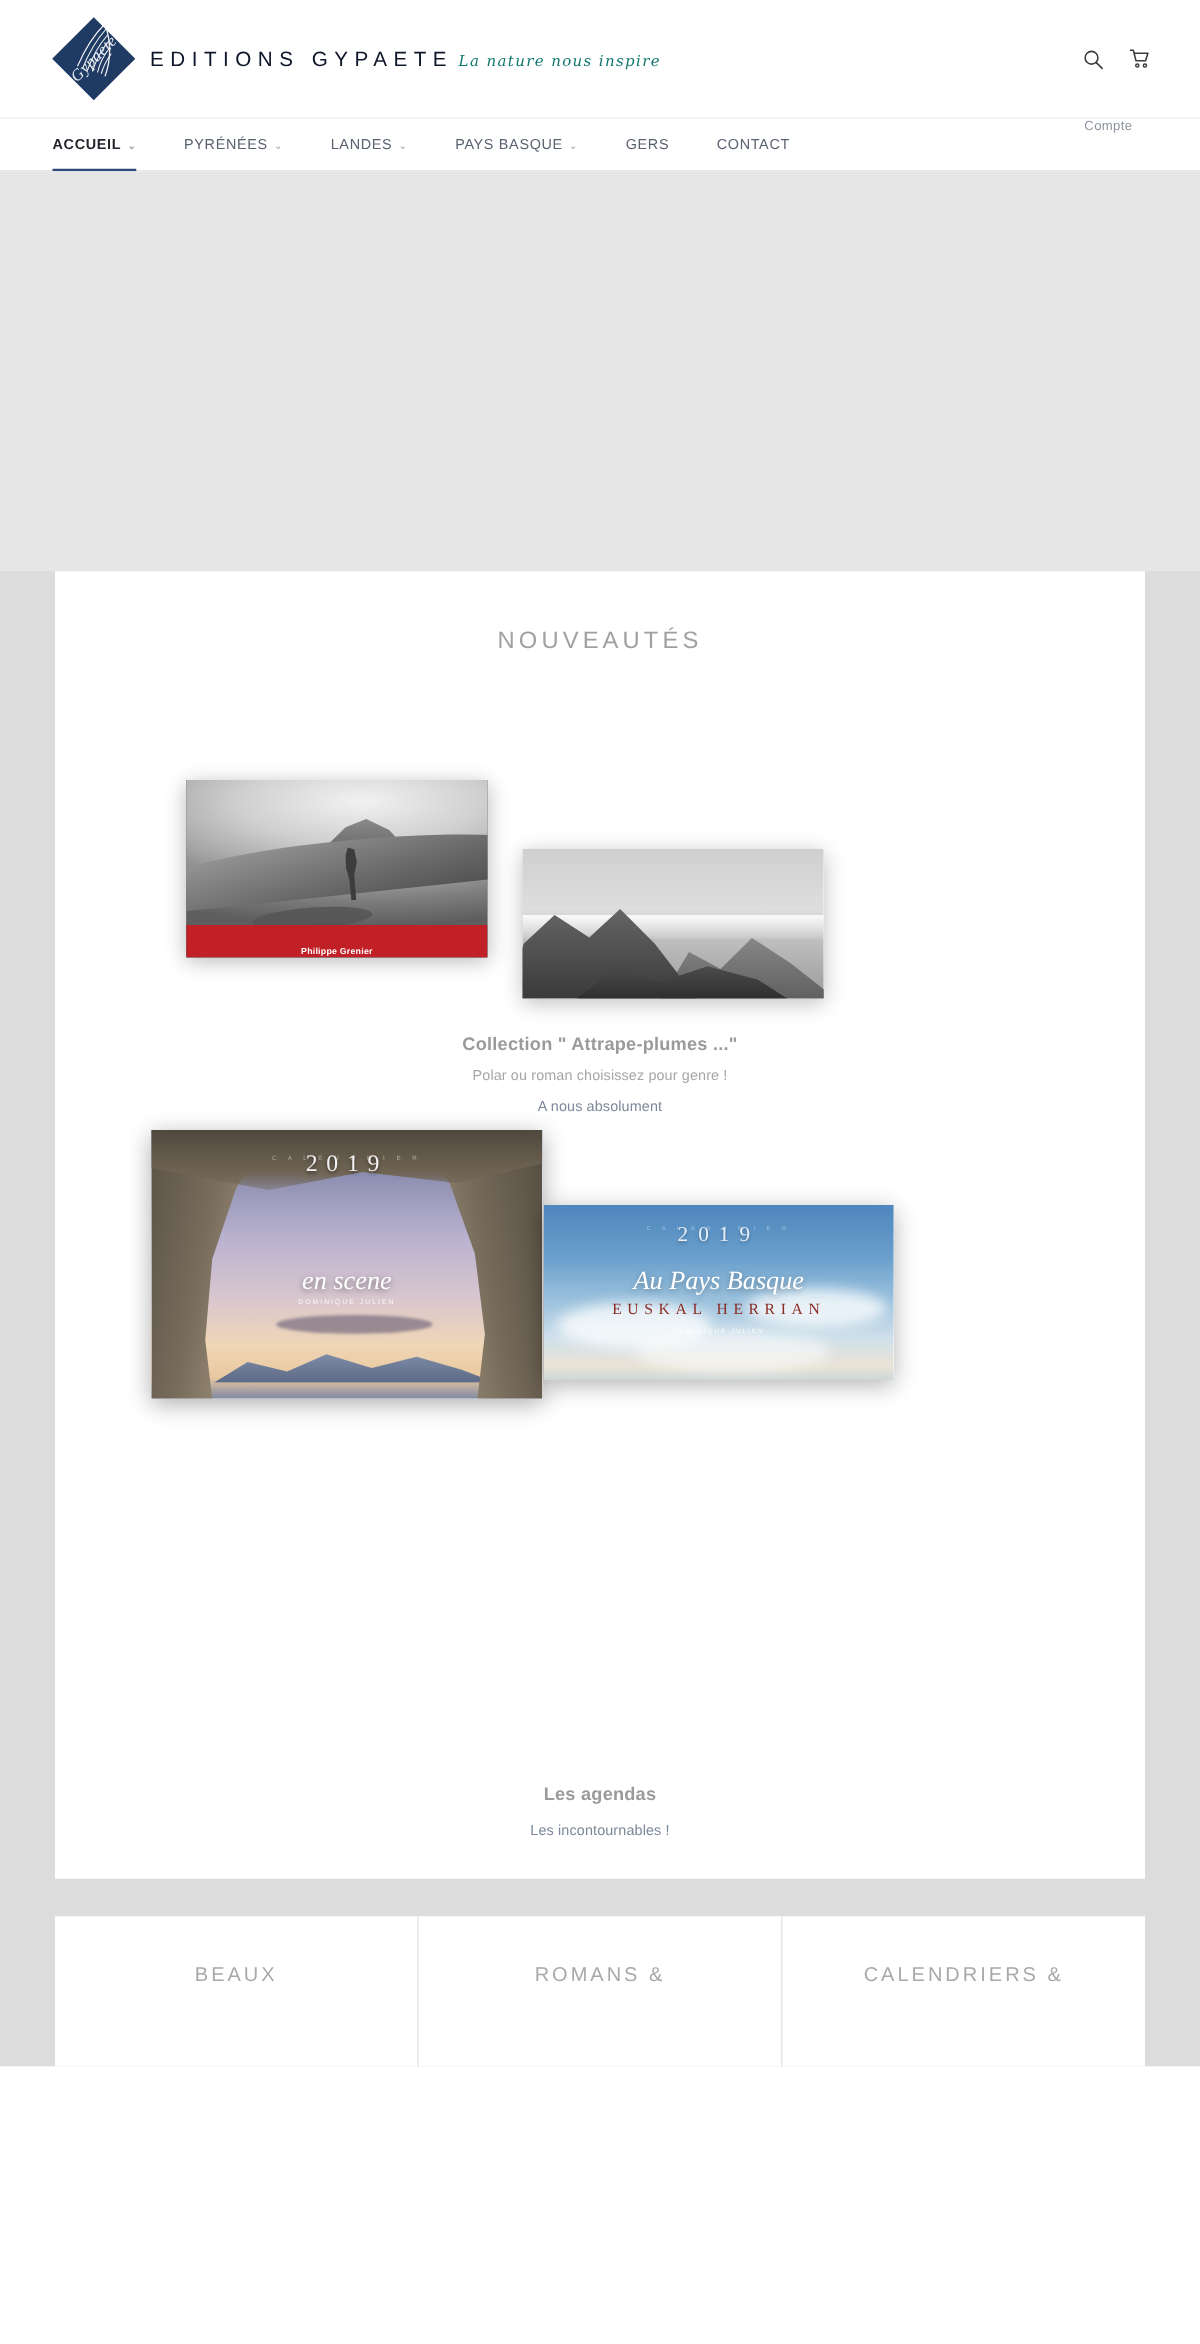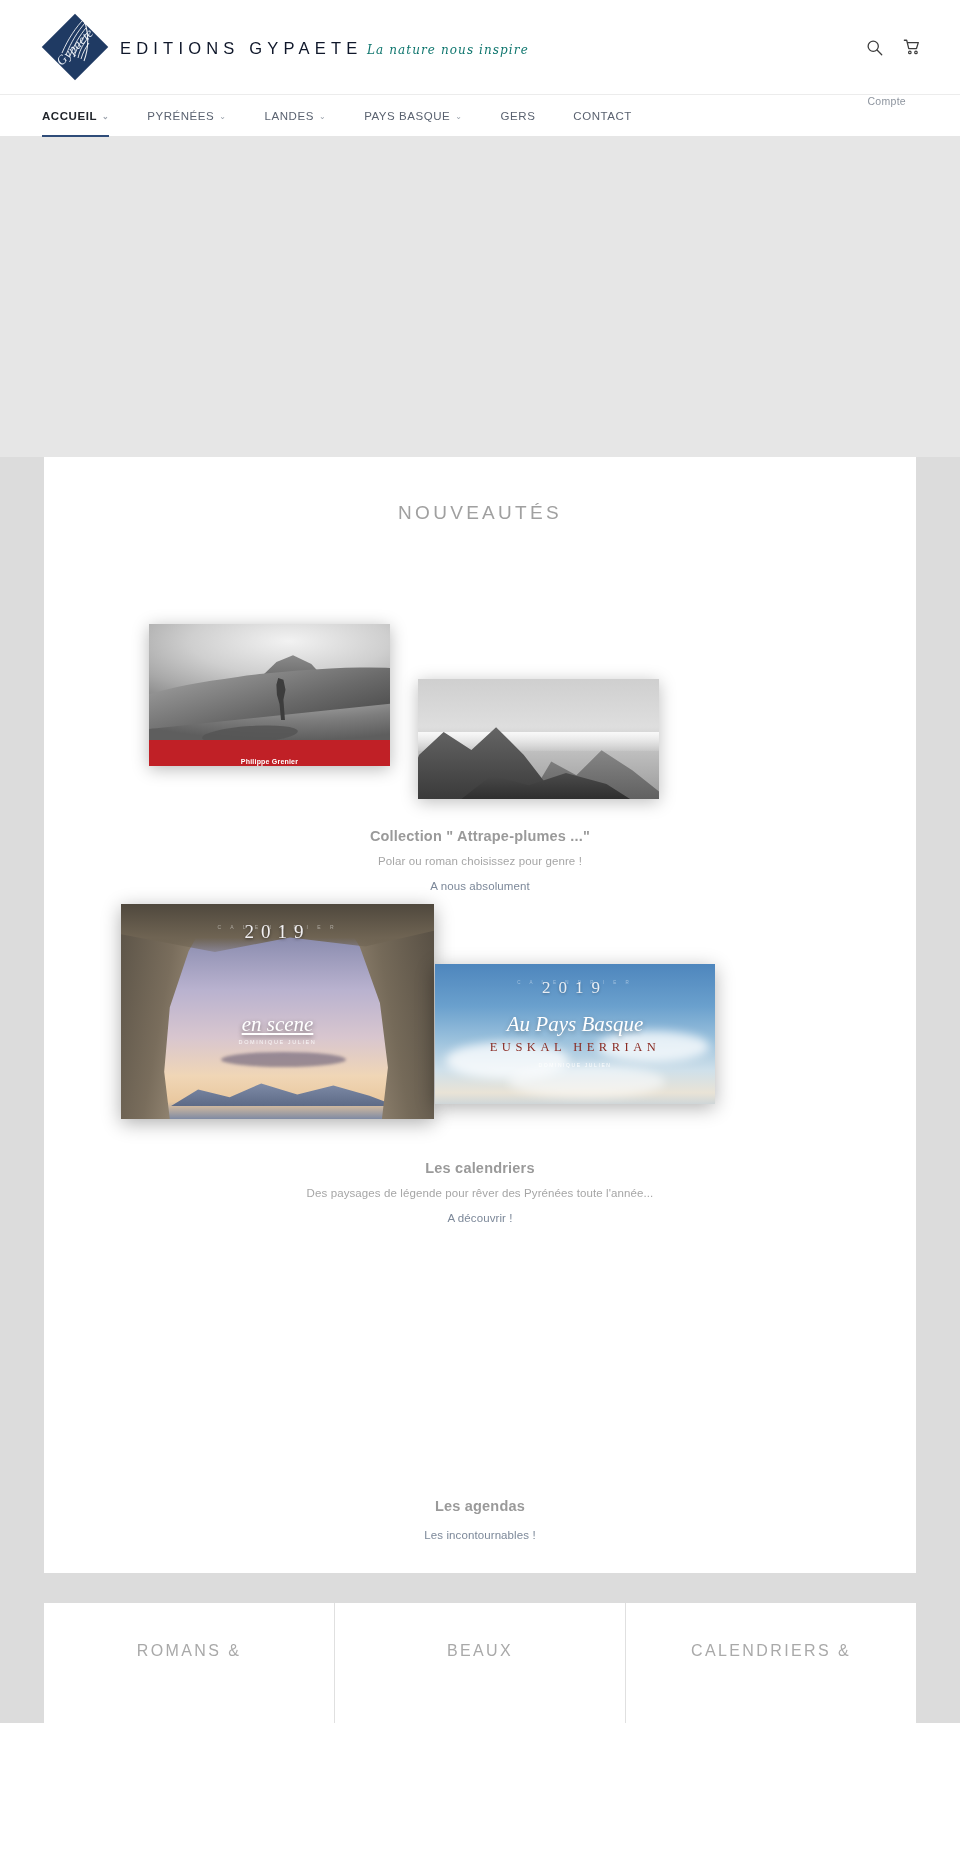"en scene" .cal-a .t2 { text-decoration: underline -> none }
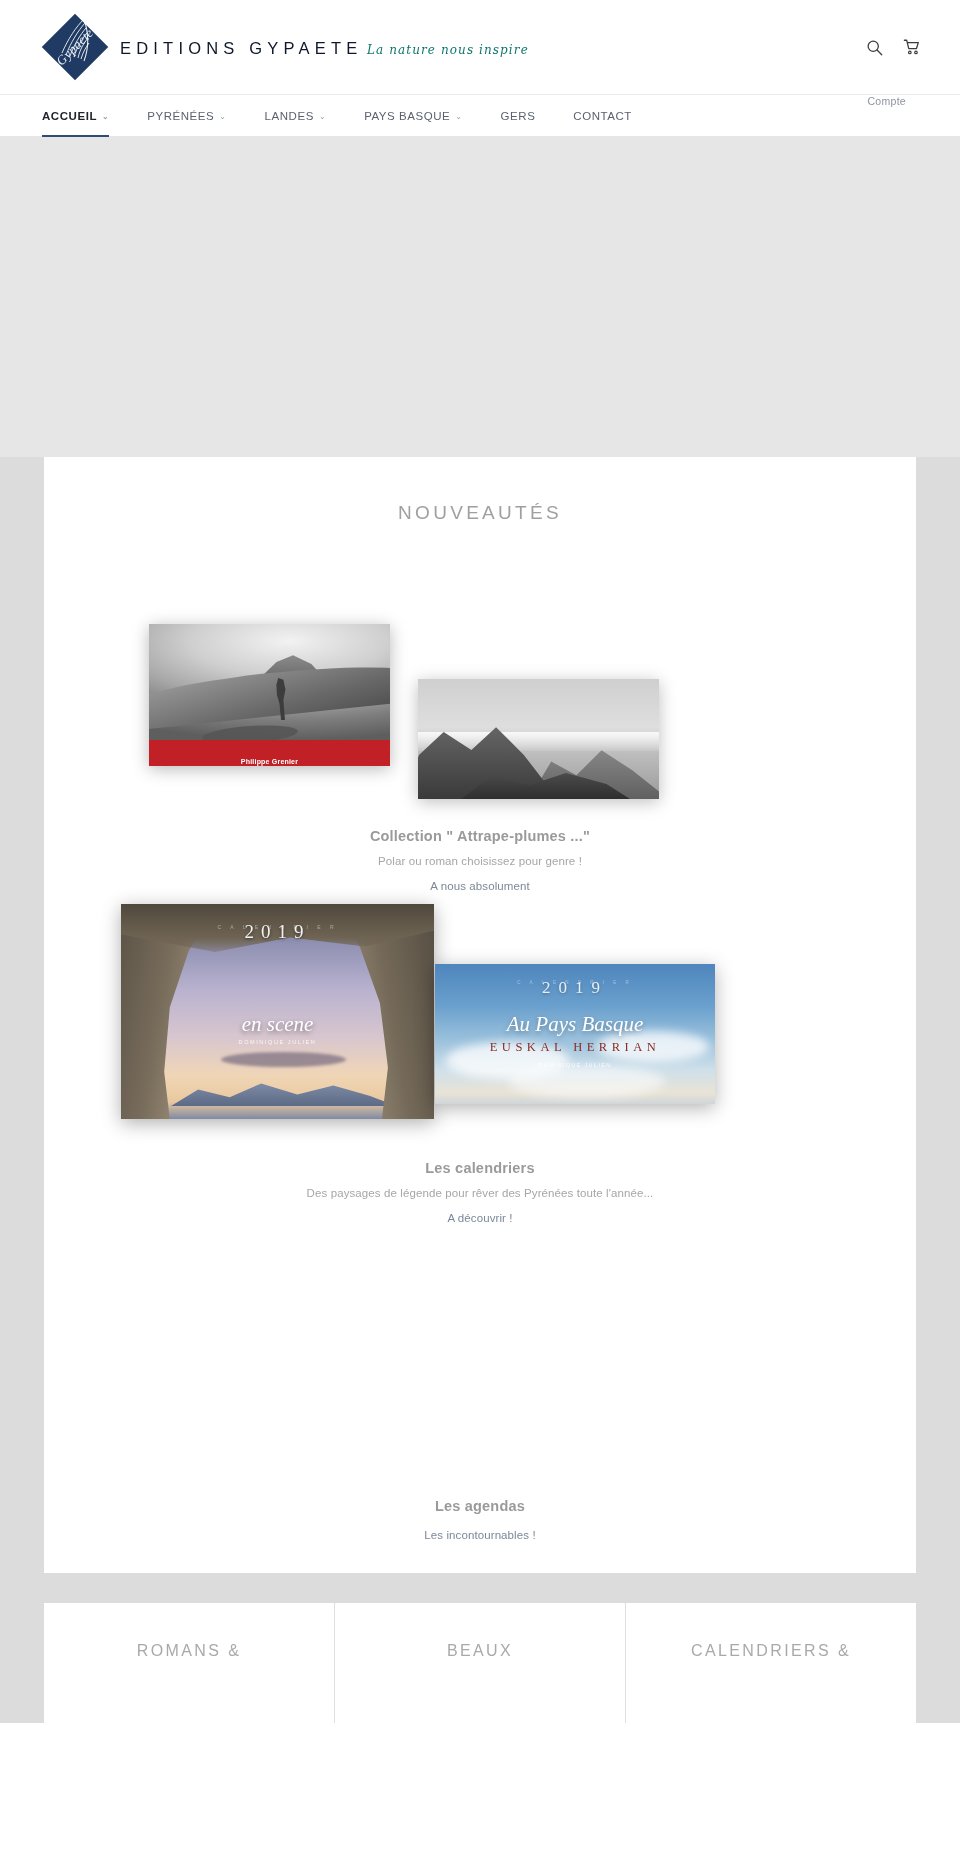"Les calendriers" div.promo-copy { html: <div> <div>Les calendriers</div> <div>Des paysages de légende pour rêver des Pyrénées toute l'année...</div> <a>A découvrir !</a> </div> -> none }
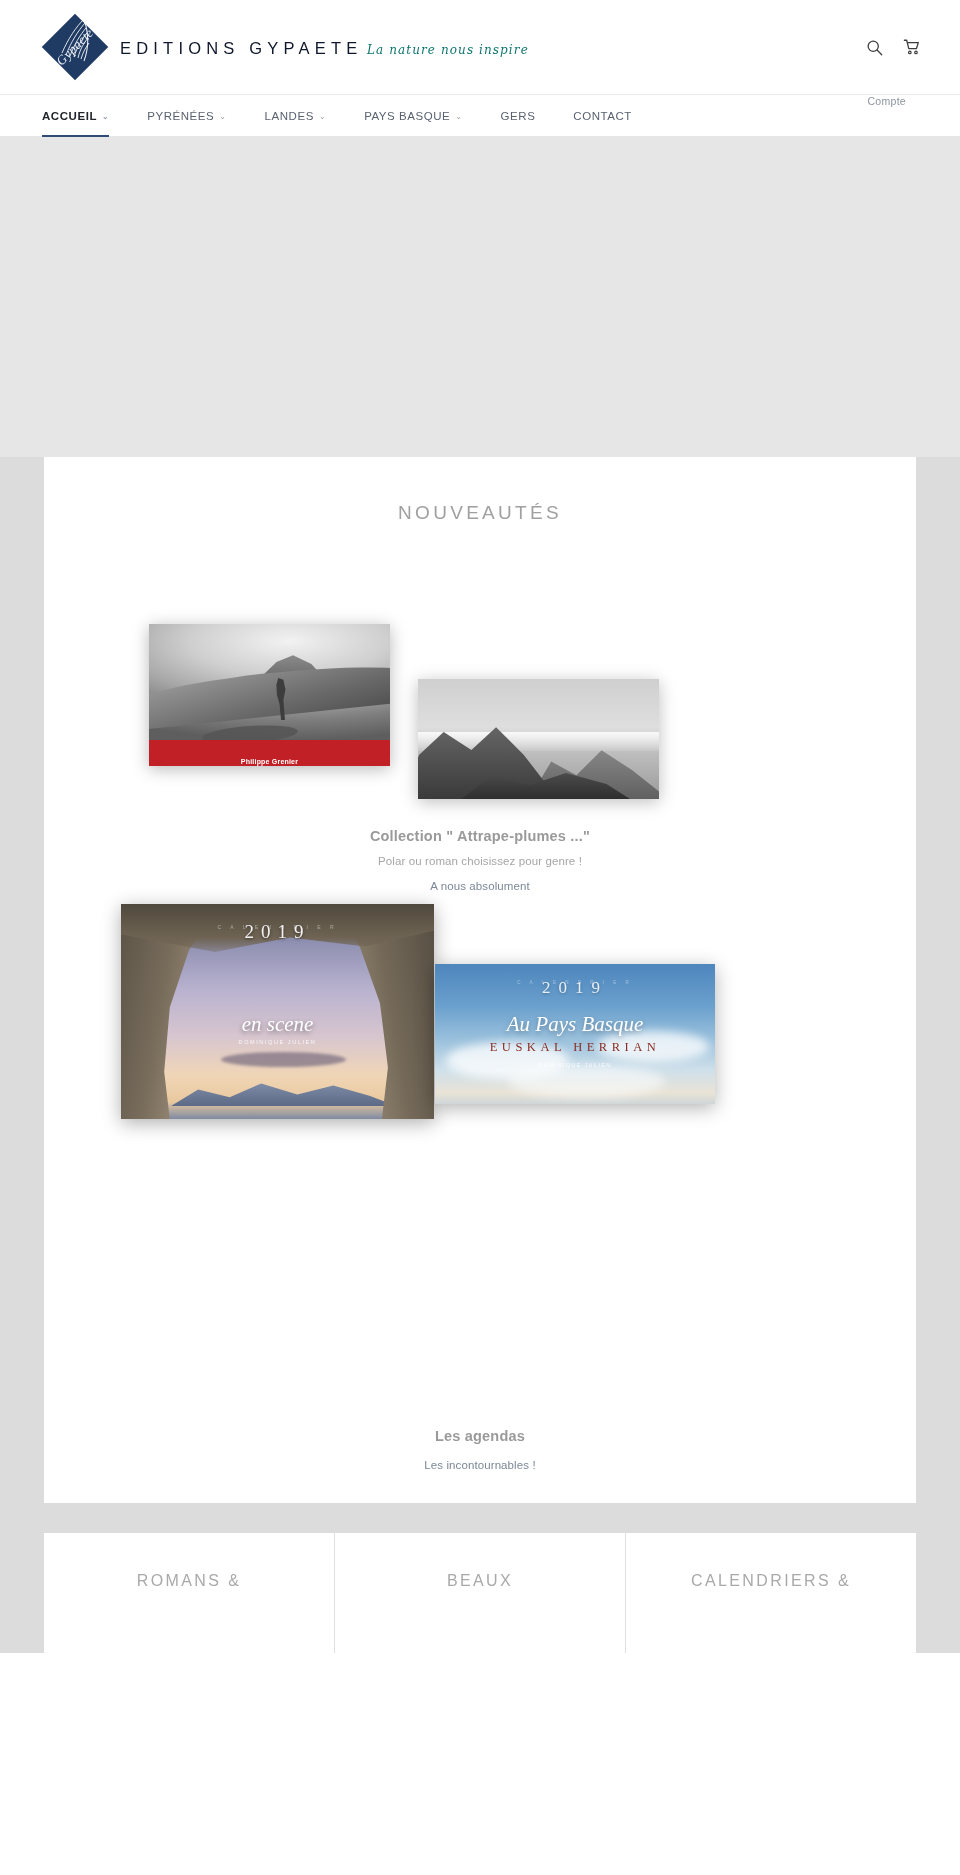"ROMANS &" div.cat-tile { order: before "BEAUX" -> after "BEAUX" }
